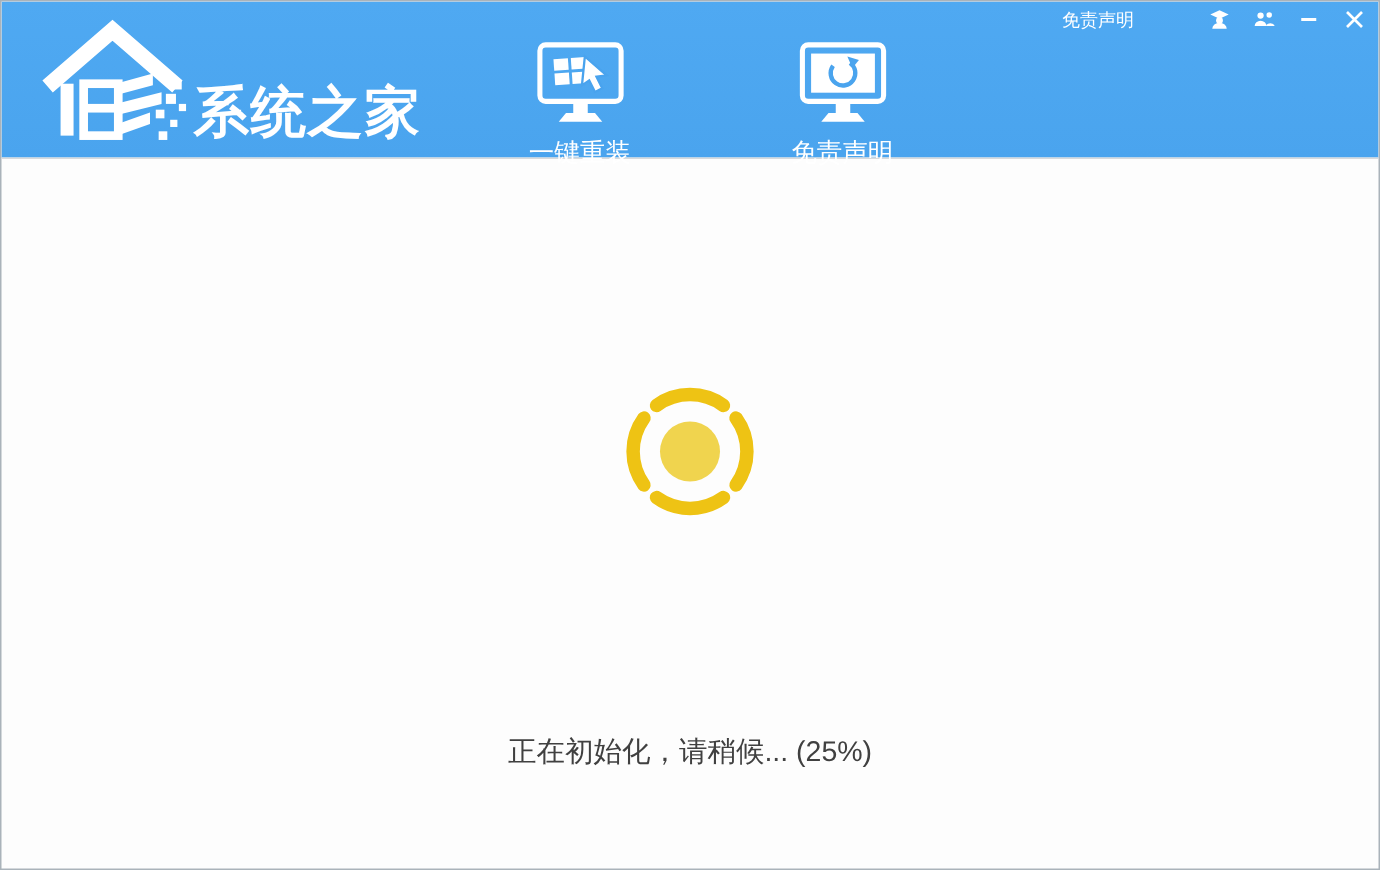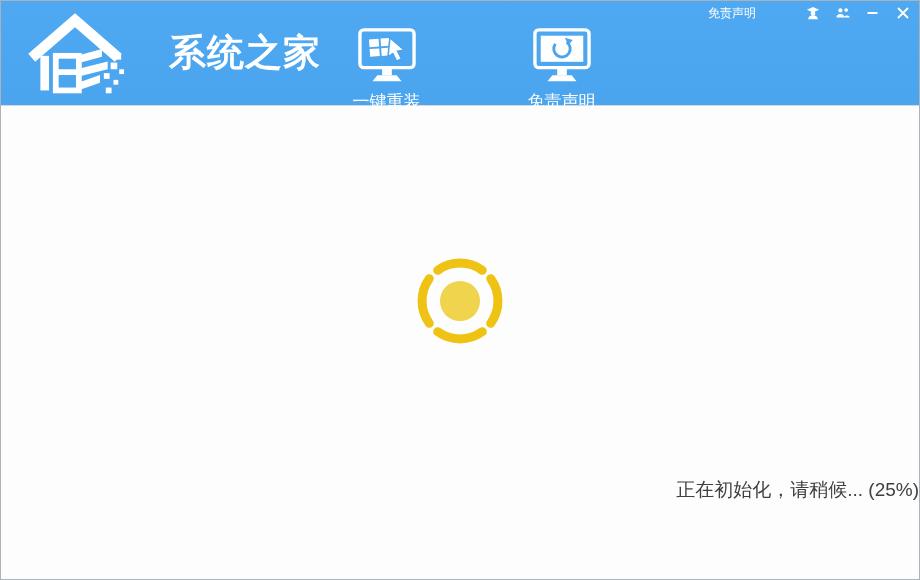"系统之家" .logo { align-items: center -> flex-end; gap: 40px -> none }
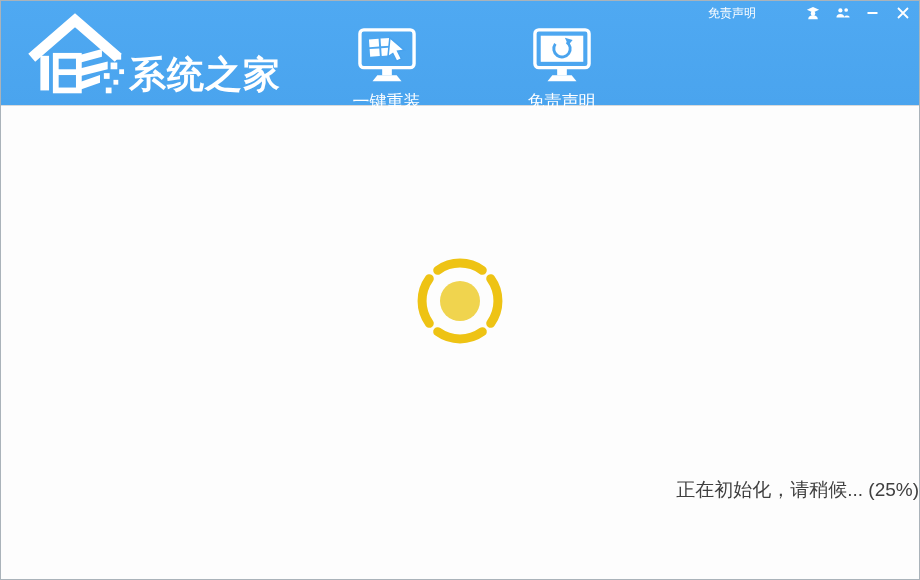"正在初始化，请稍候... (25%)" .status { text-align: right -> center; top: 476px -> 487px }
